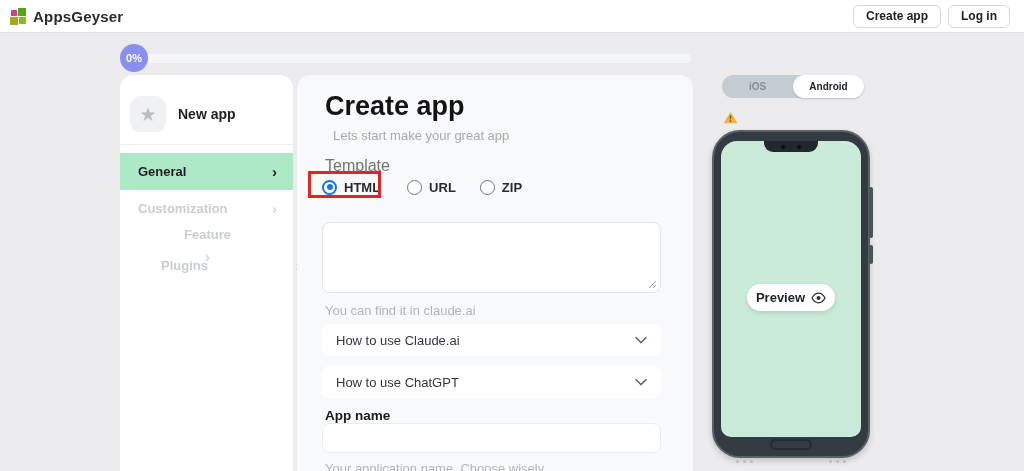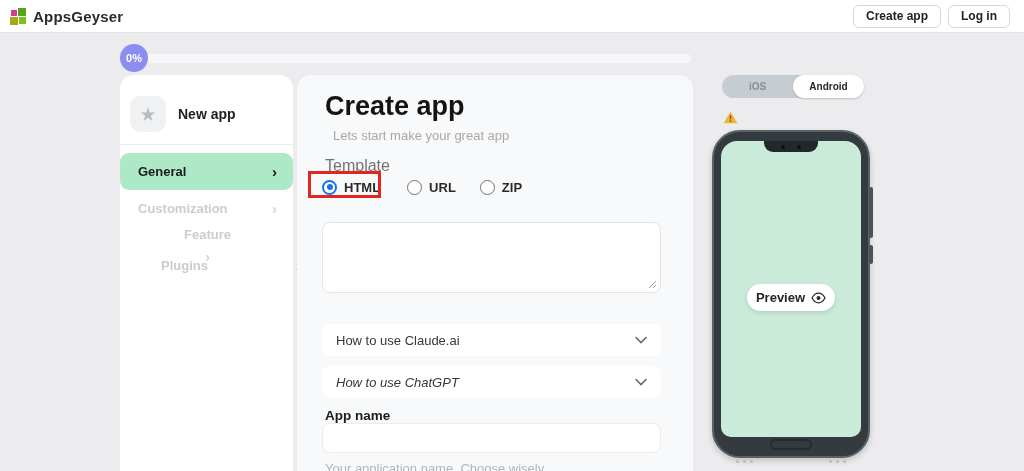"General" .side-item { border-radius: 9px -> none }
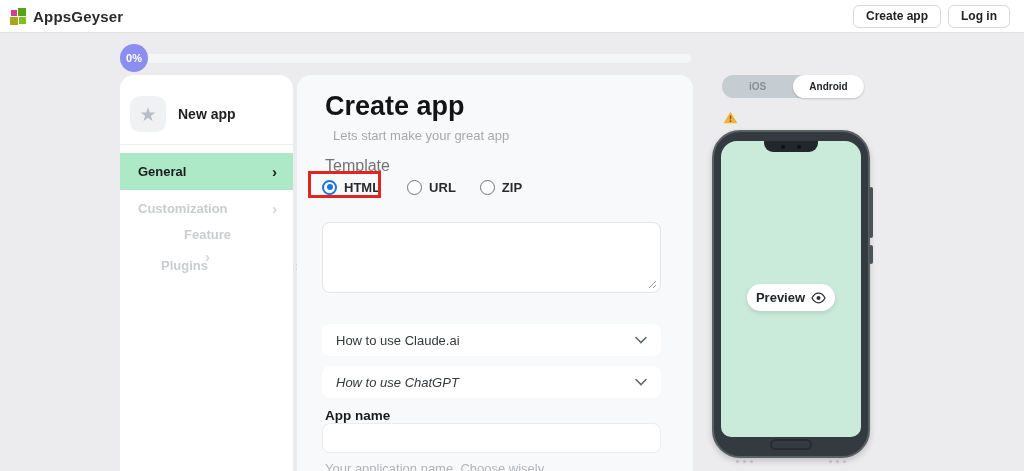"You can find it in" div.hint { html: none -> <div>You can find it in claude.ai</div> }
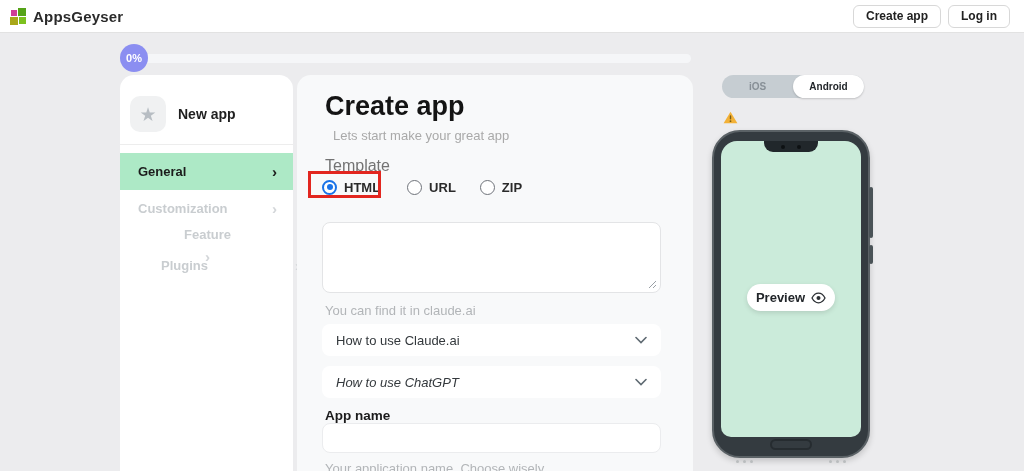"How to use ChatGPT" .sel-2 { font-style: italic -> none }
